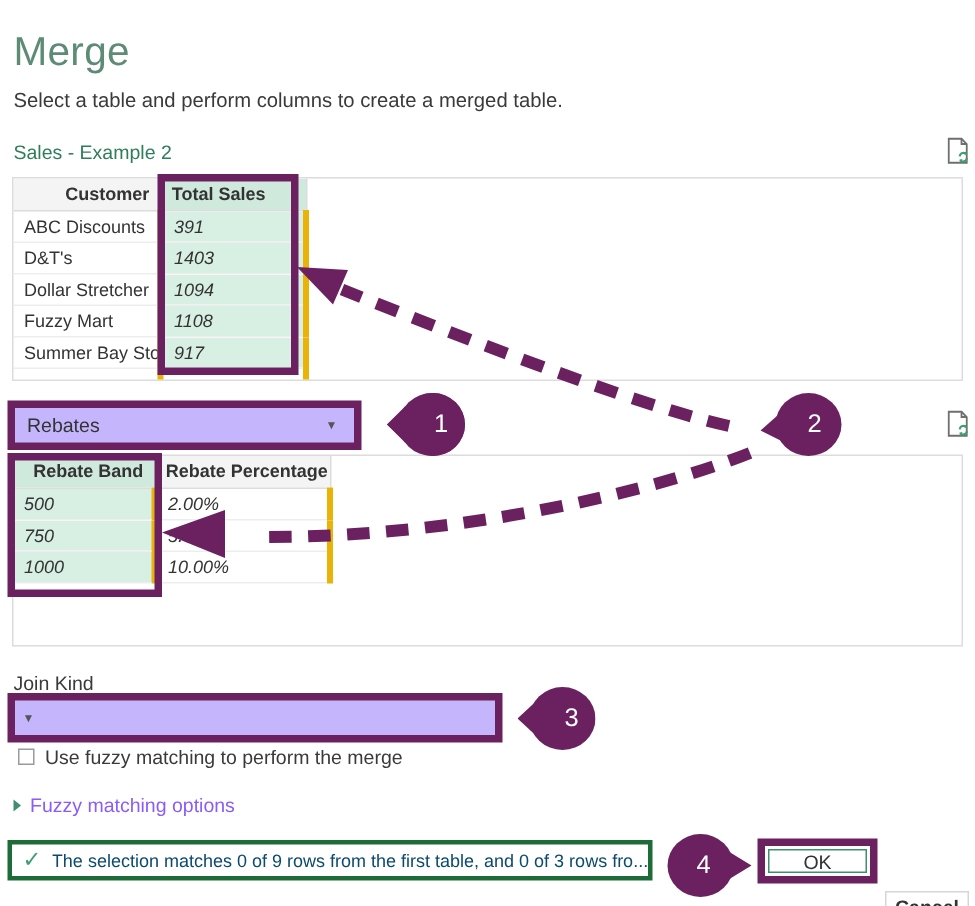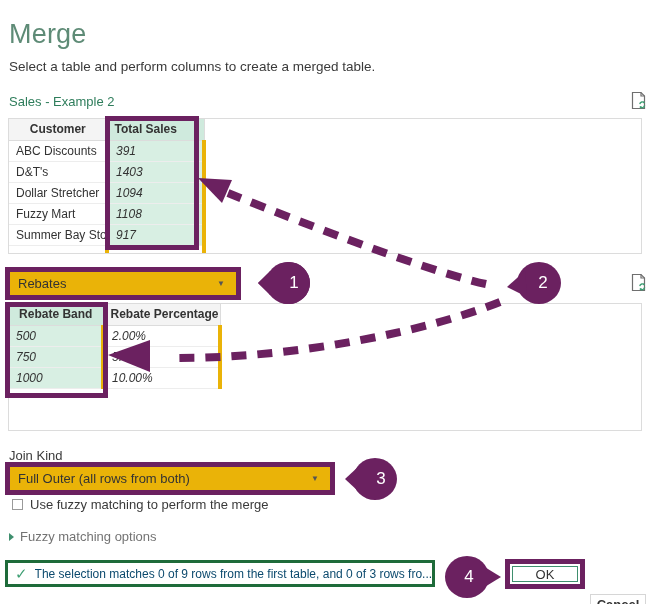"Customer" table.grid th { text-align: center -> right }
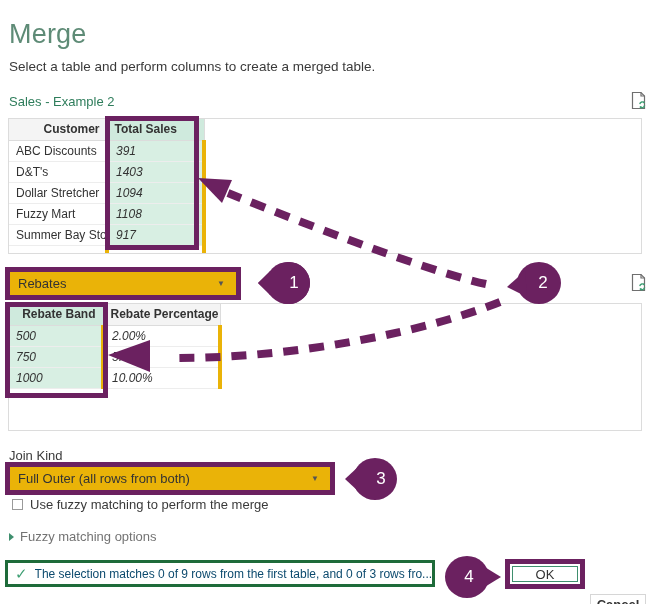"Rebates" .dd { background: #eab308 -> #c4b5fd }
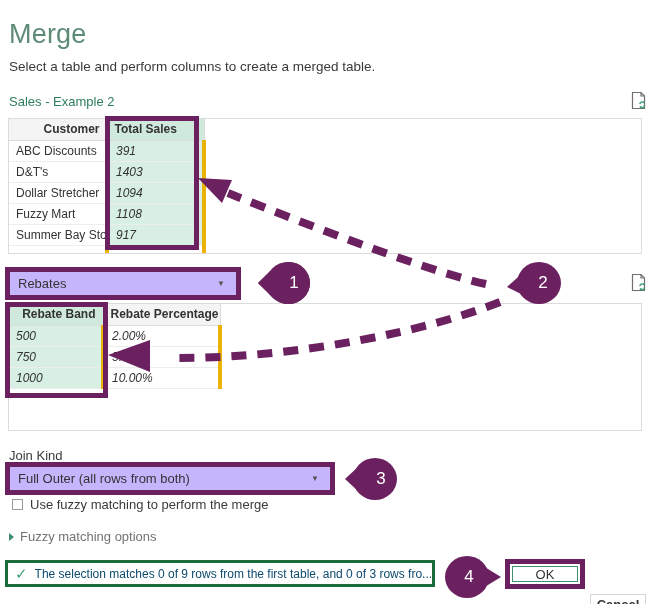"Full Outer (all rows from" span.val { html: <span>Full Outer (all rows from both)</span> -> none }
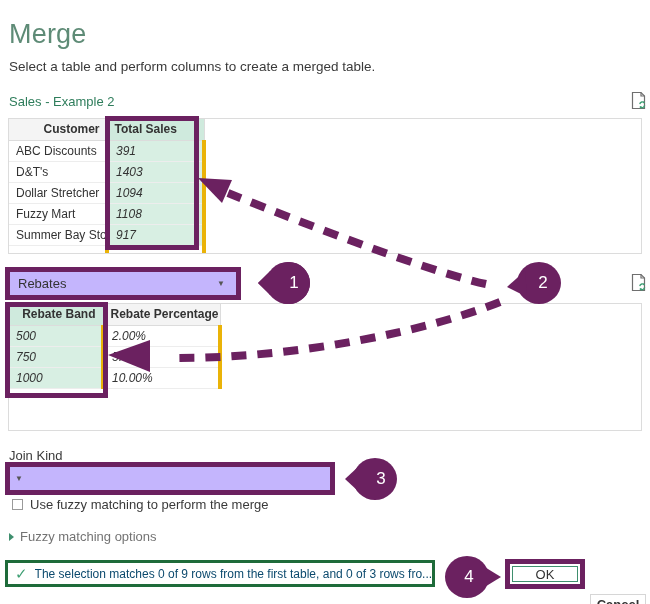"Fuzzy matching options" .exlabel { color: #737373 -> #8b5cf6 }
